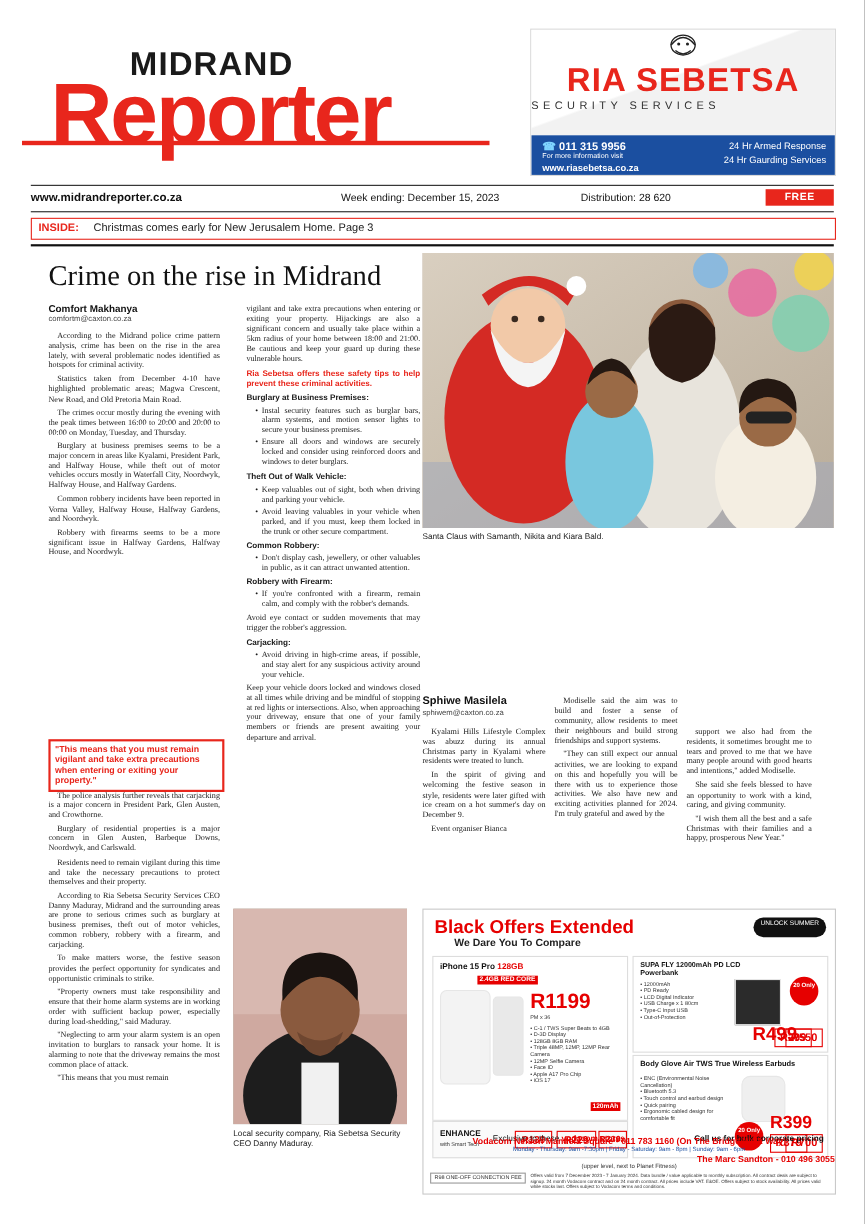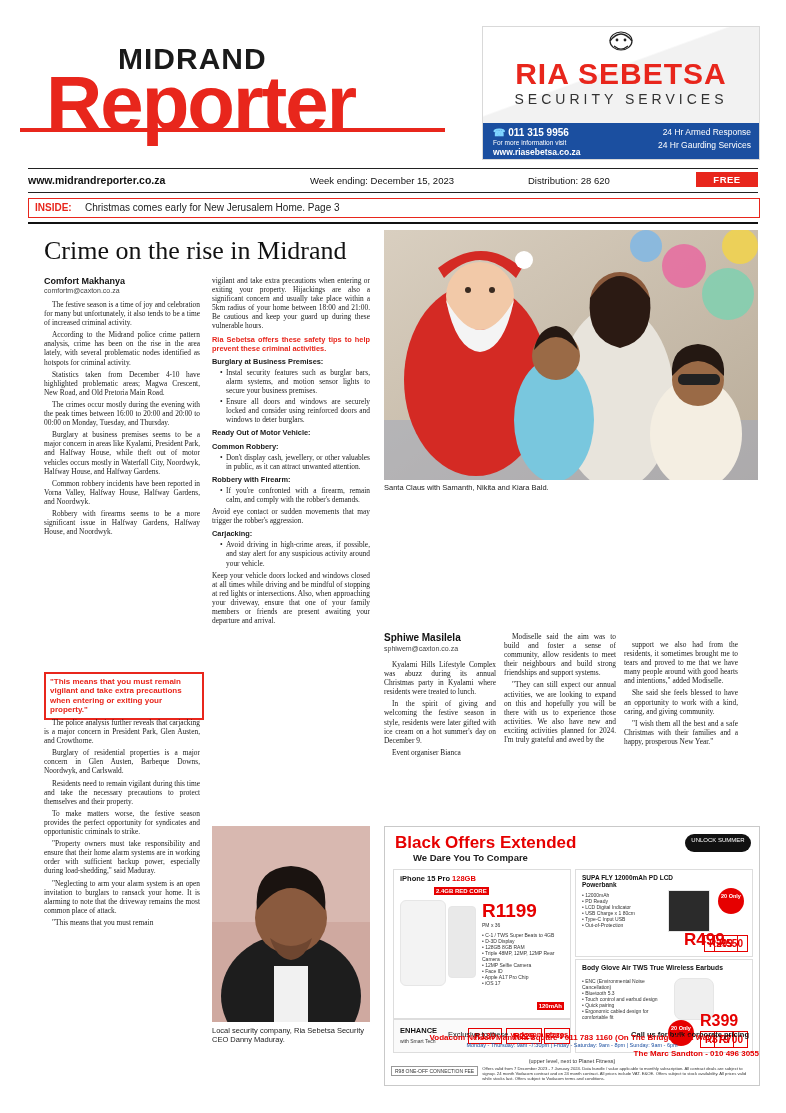"SECURITY SERVICES" .topad-sub { font-size: 14px -> 10px; text-align: center -> none }
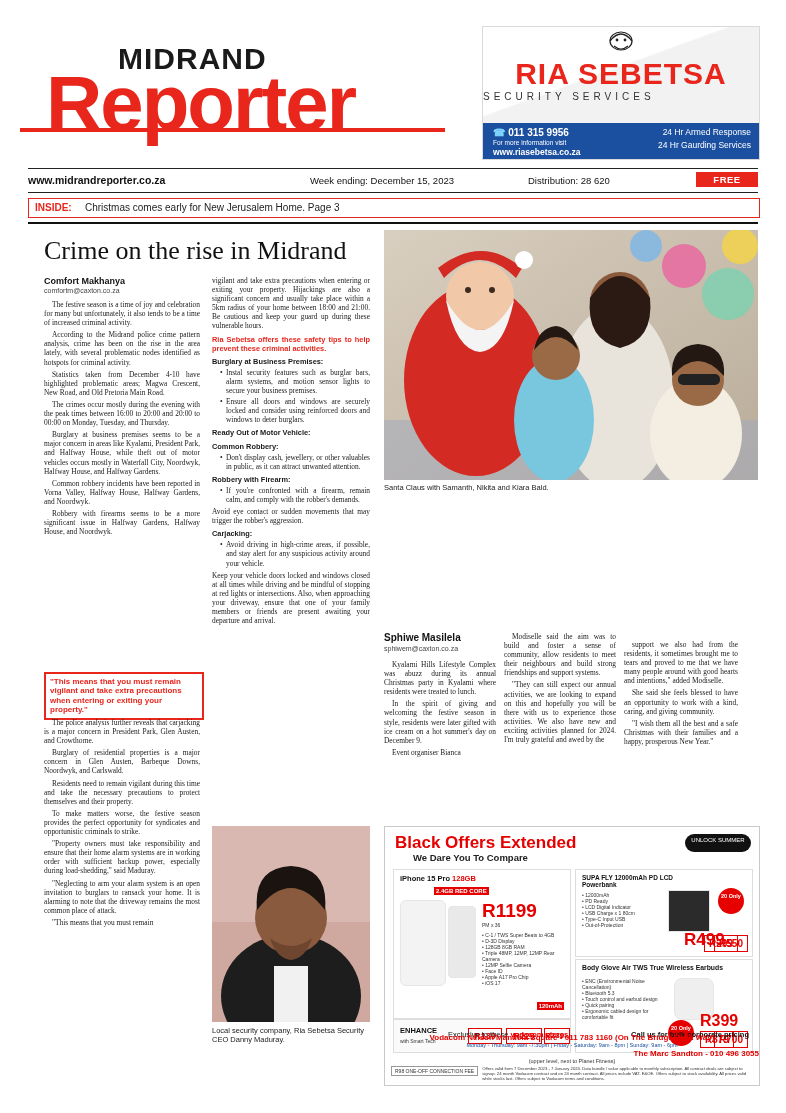"vigilant and take extra precautions" #col2 { left: 212px -> 224px }
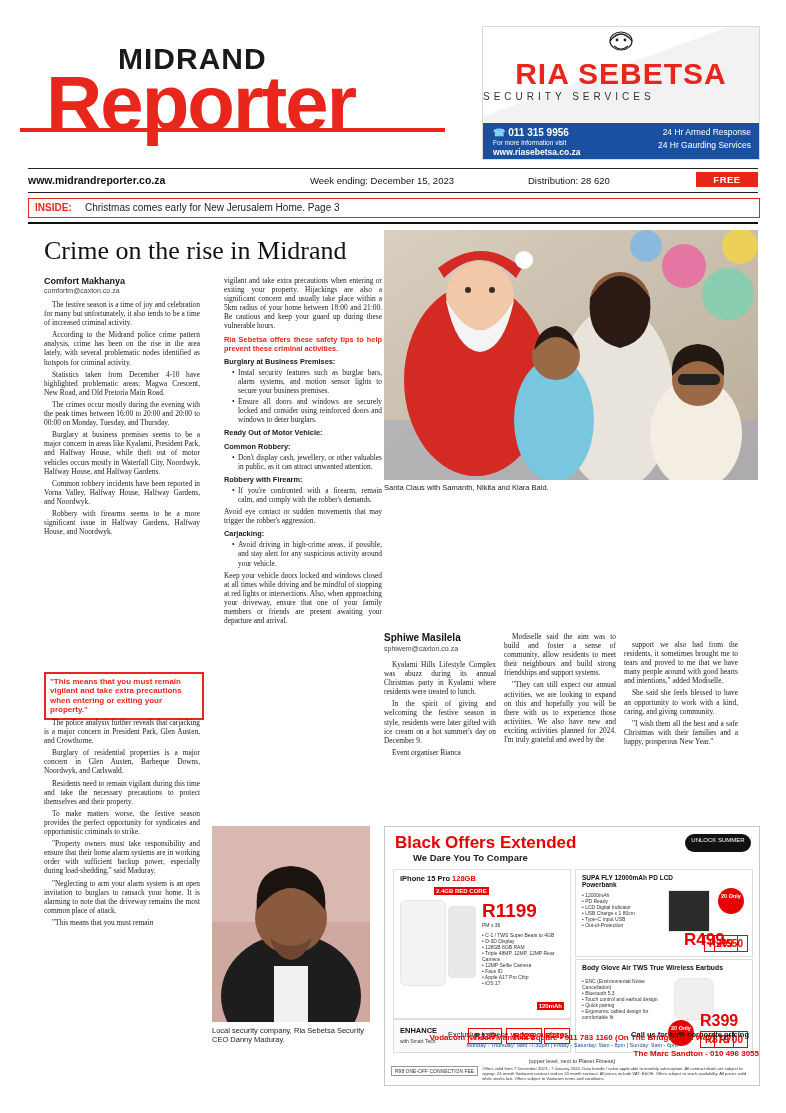"The festive season is a" p { html: <p>The festive season is a time of joy and celebration for many but unfortunately, it also tends to be a time of increased criminal activity.</p> -> none }
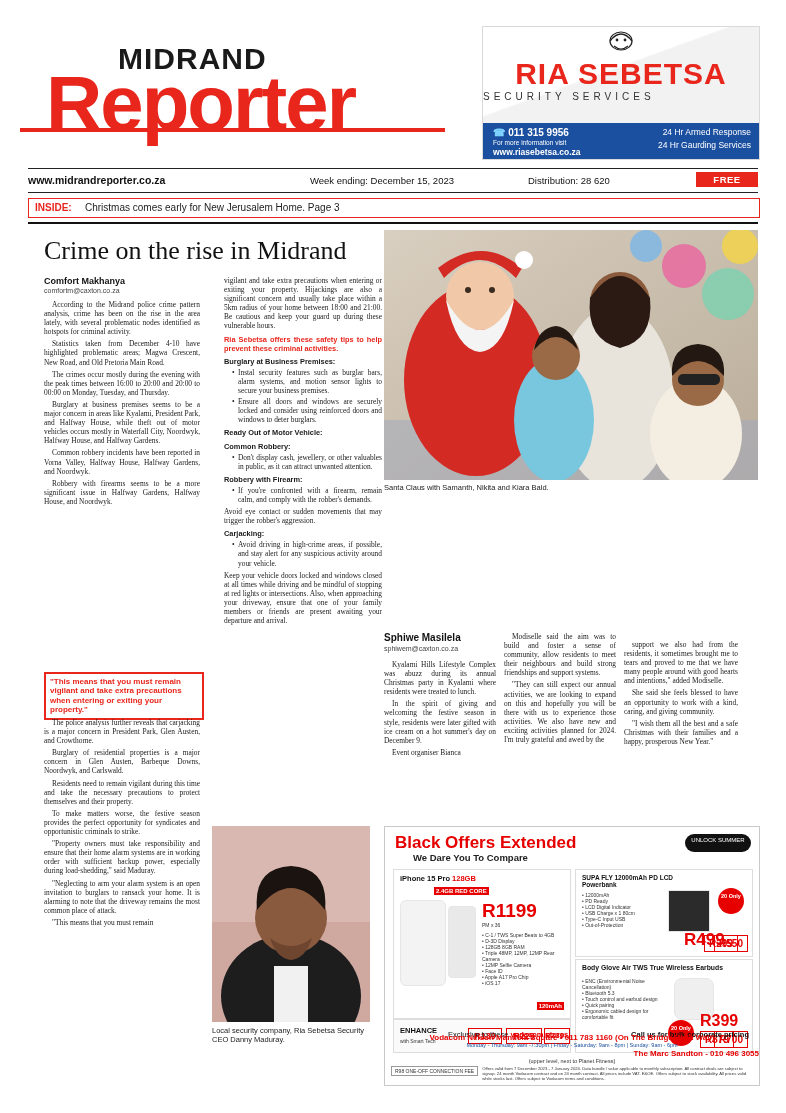"Ready Out of Motor Vehicle:" div.sub { text: Ready Out of Motor -> Theft Out of Walk }
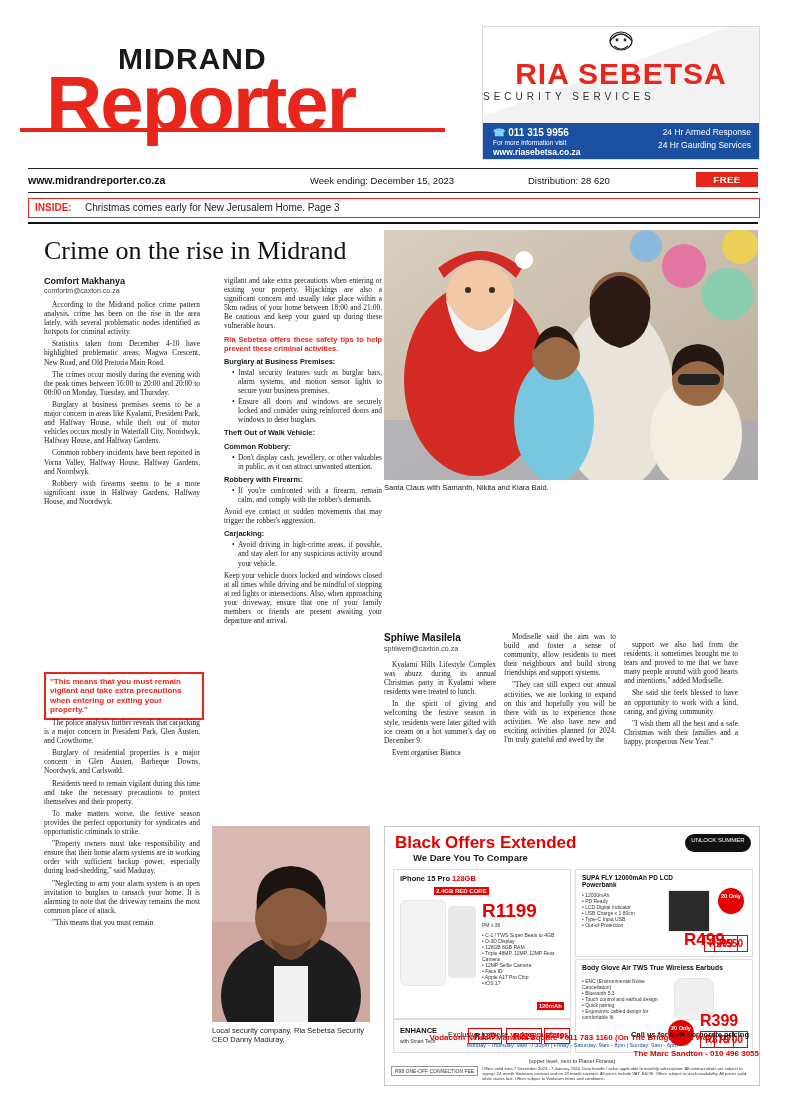"Keep valuables out of sight," ul { html: none -> <ul> <li>Keep valuables out of sight, both when driving and parking your vehicle.</li> <li>Avoid leaving valuables in your vehicle when parked, and if you must, keep them locked in the trunk or other secure compartment.</li> </ul> }
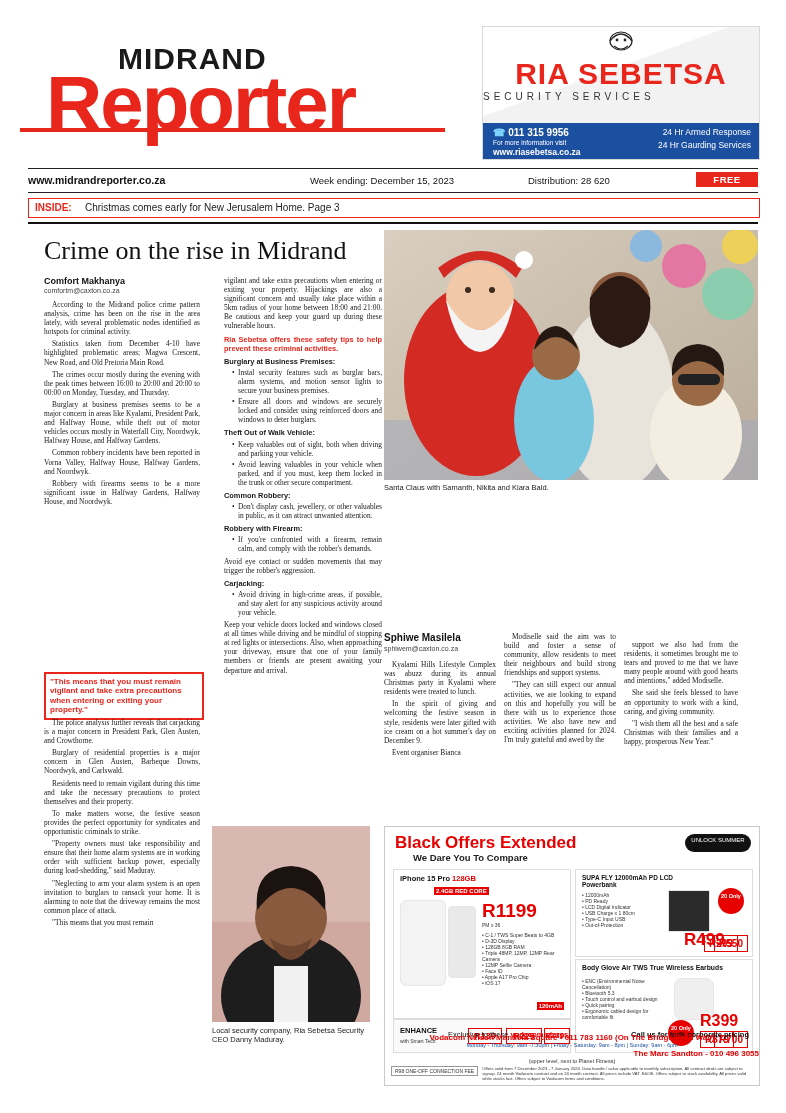"support we also had from" #col5 { top: 640px -> 660px }
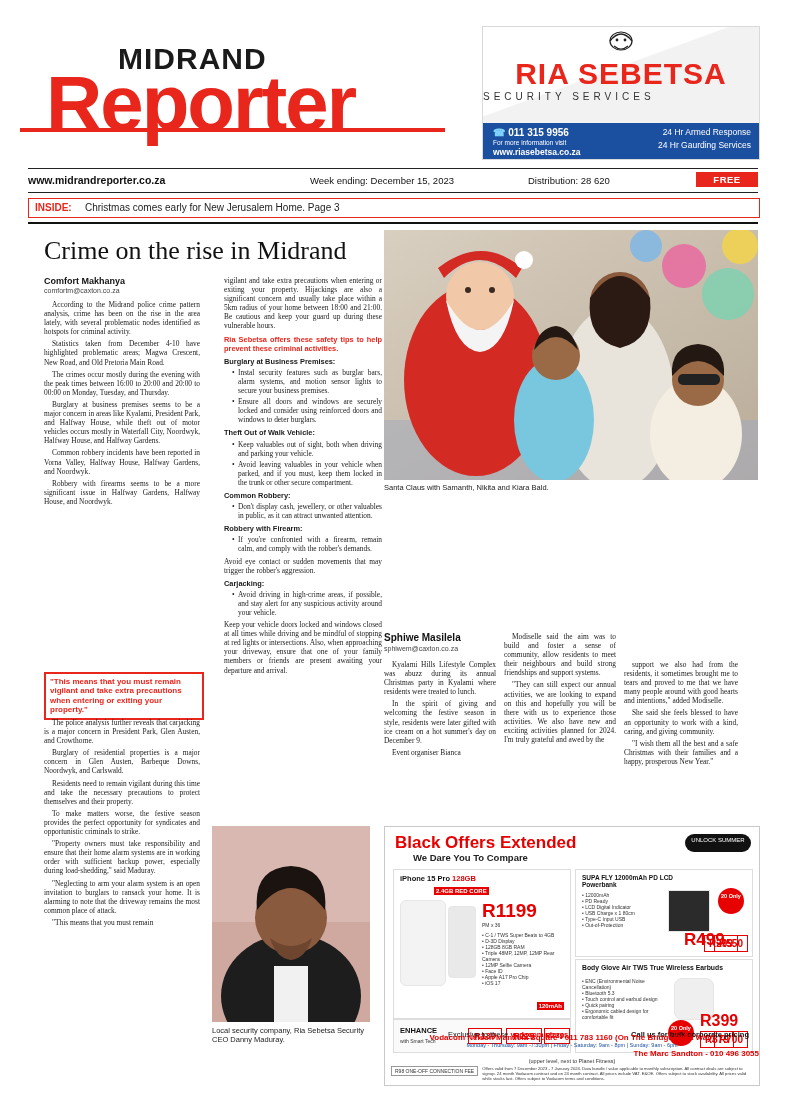"According to Ria Sebetsa Security" p { html: none -> <p>According to Ria Sebetsa Security Services CEO Danny Maduray, Midrand and the surrounding areas are prone to serious crimes such as burglary at business premises, theft out of motor vehicles, common robbery, robbery with a firearm, and carjacking.</p> }
